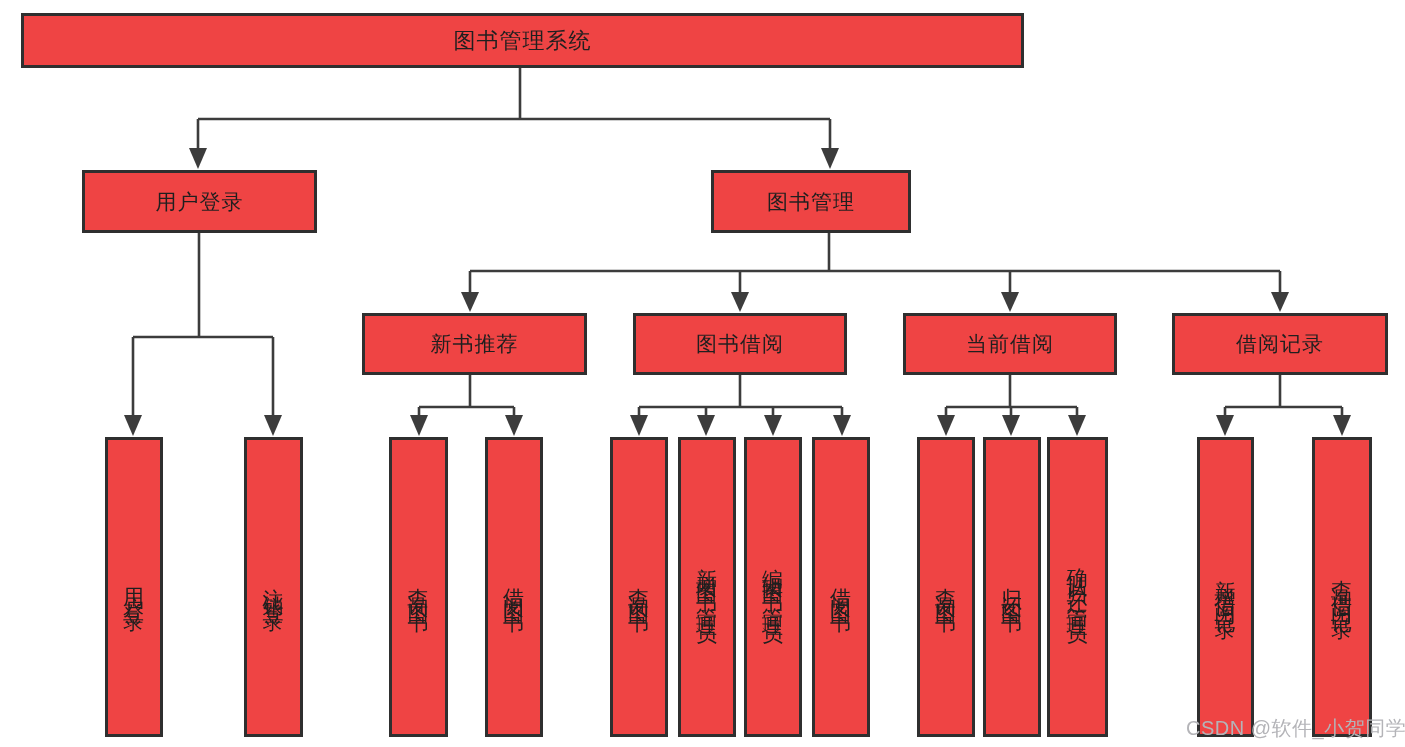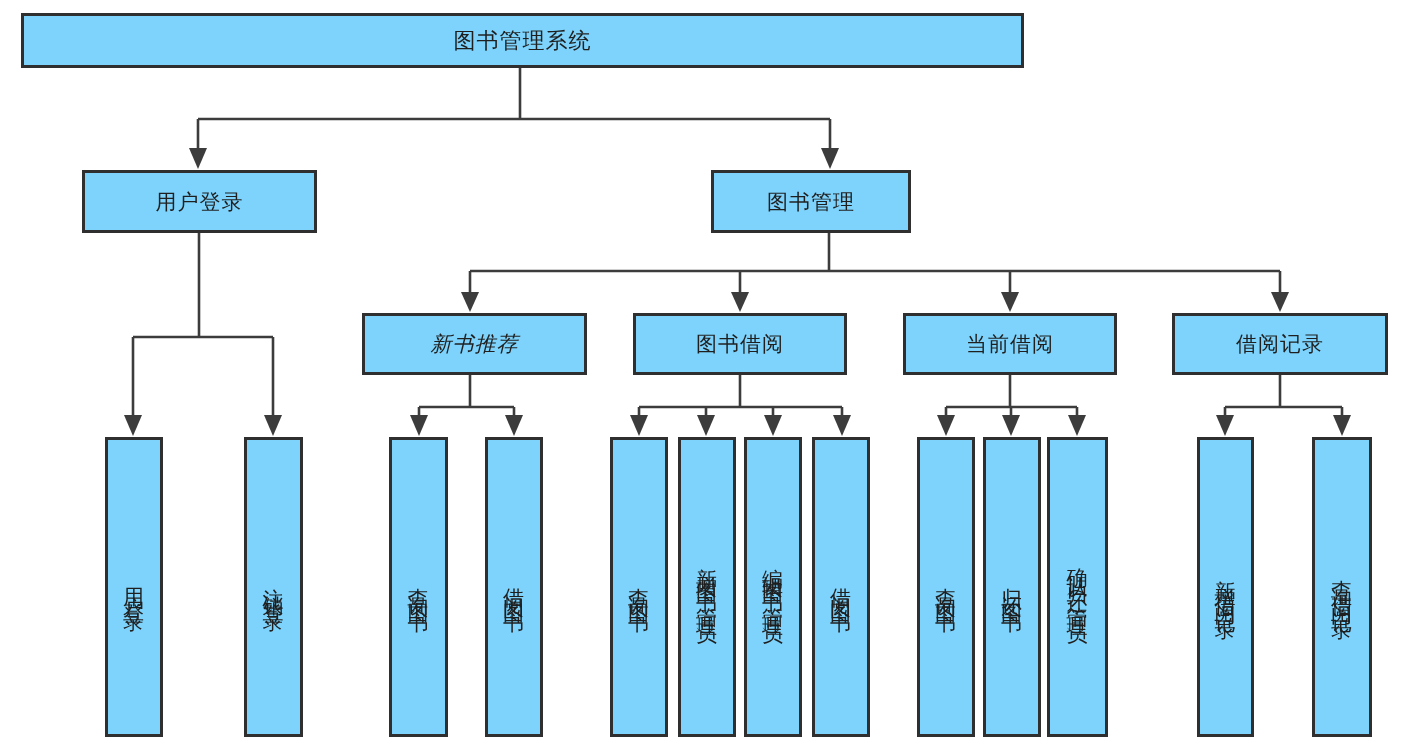"图书管理系统" .node { background: #7dd3fc -> #ef4444 }
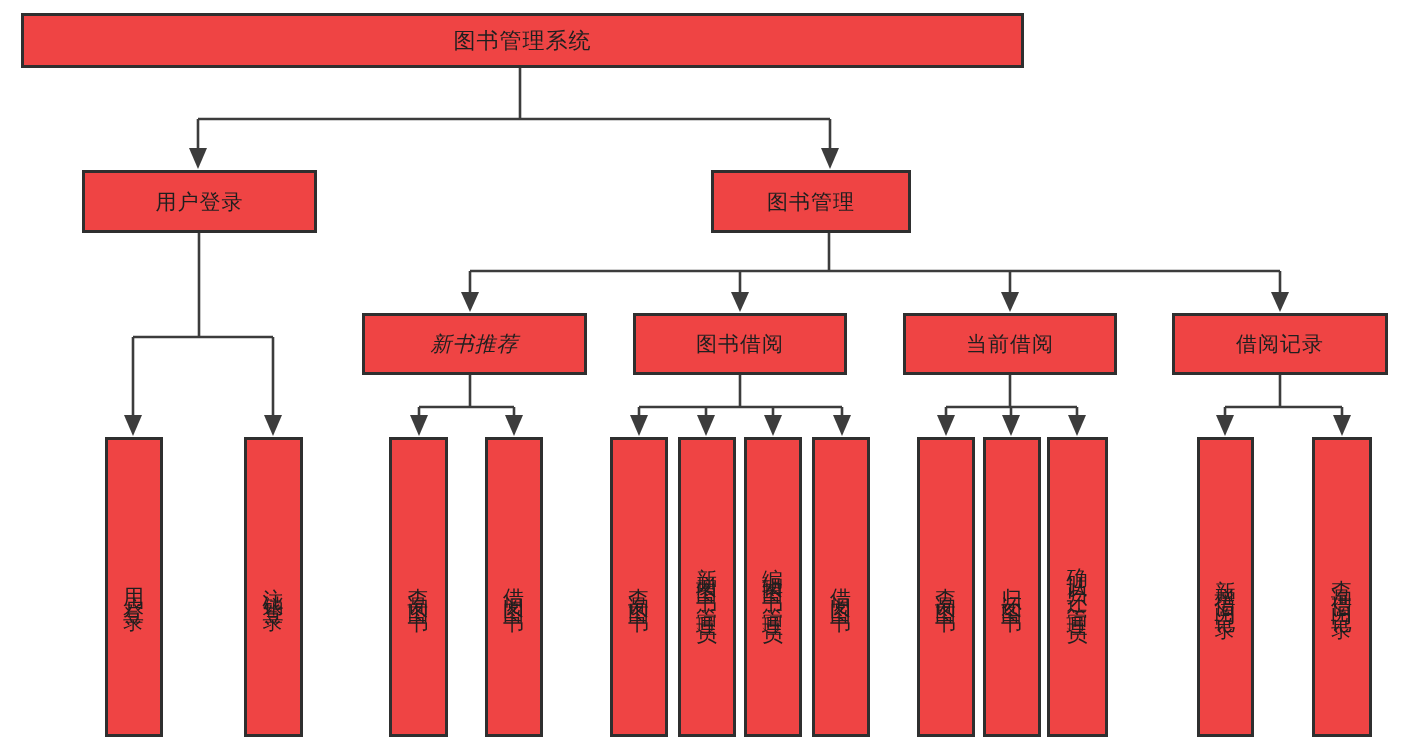"新书推荐" div.node { font-style: italic -> none }
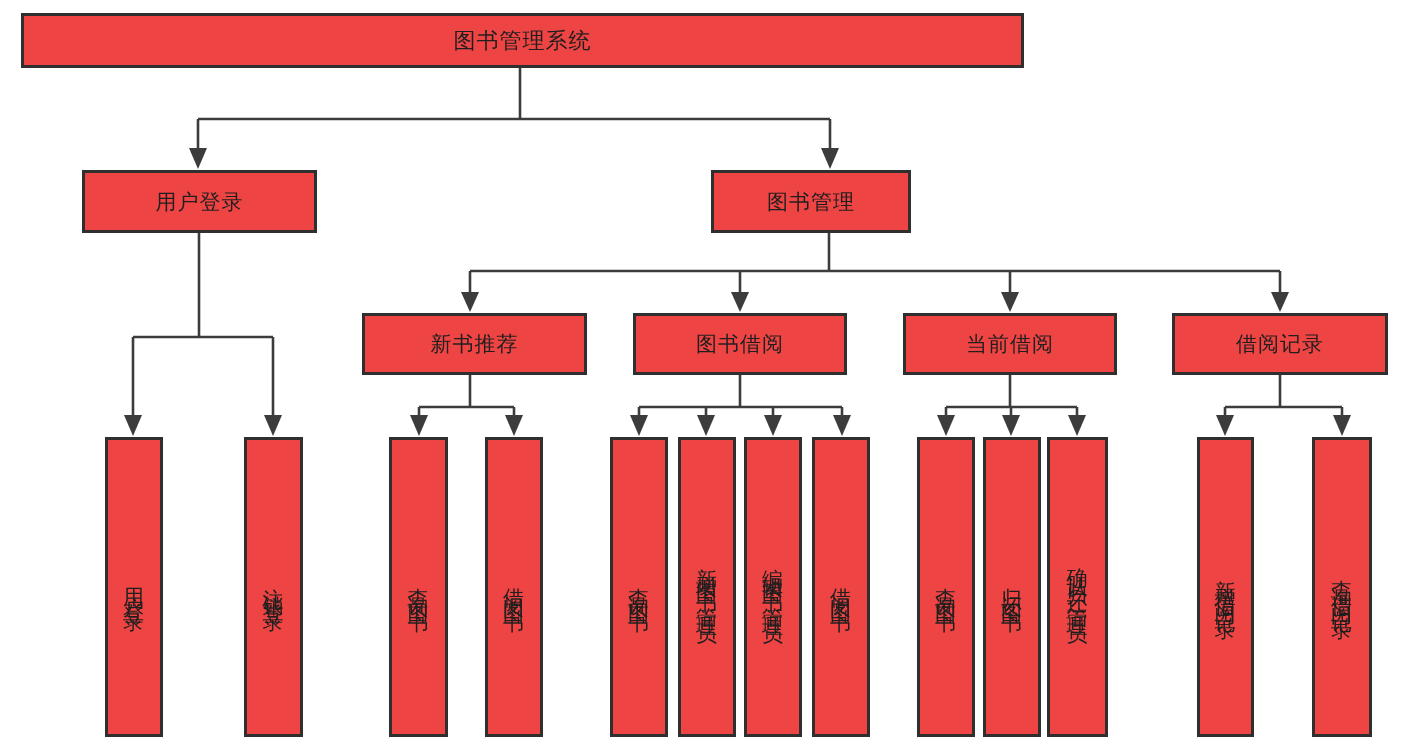"CSDN @软件_小贺同学" div.watermark { html: none -> <div>CSDN @软件_小贺同学</div> }
